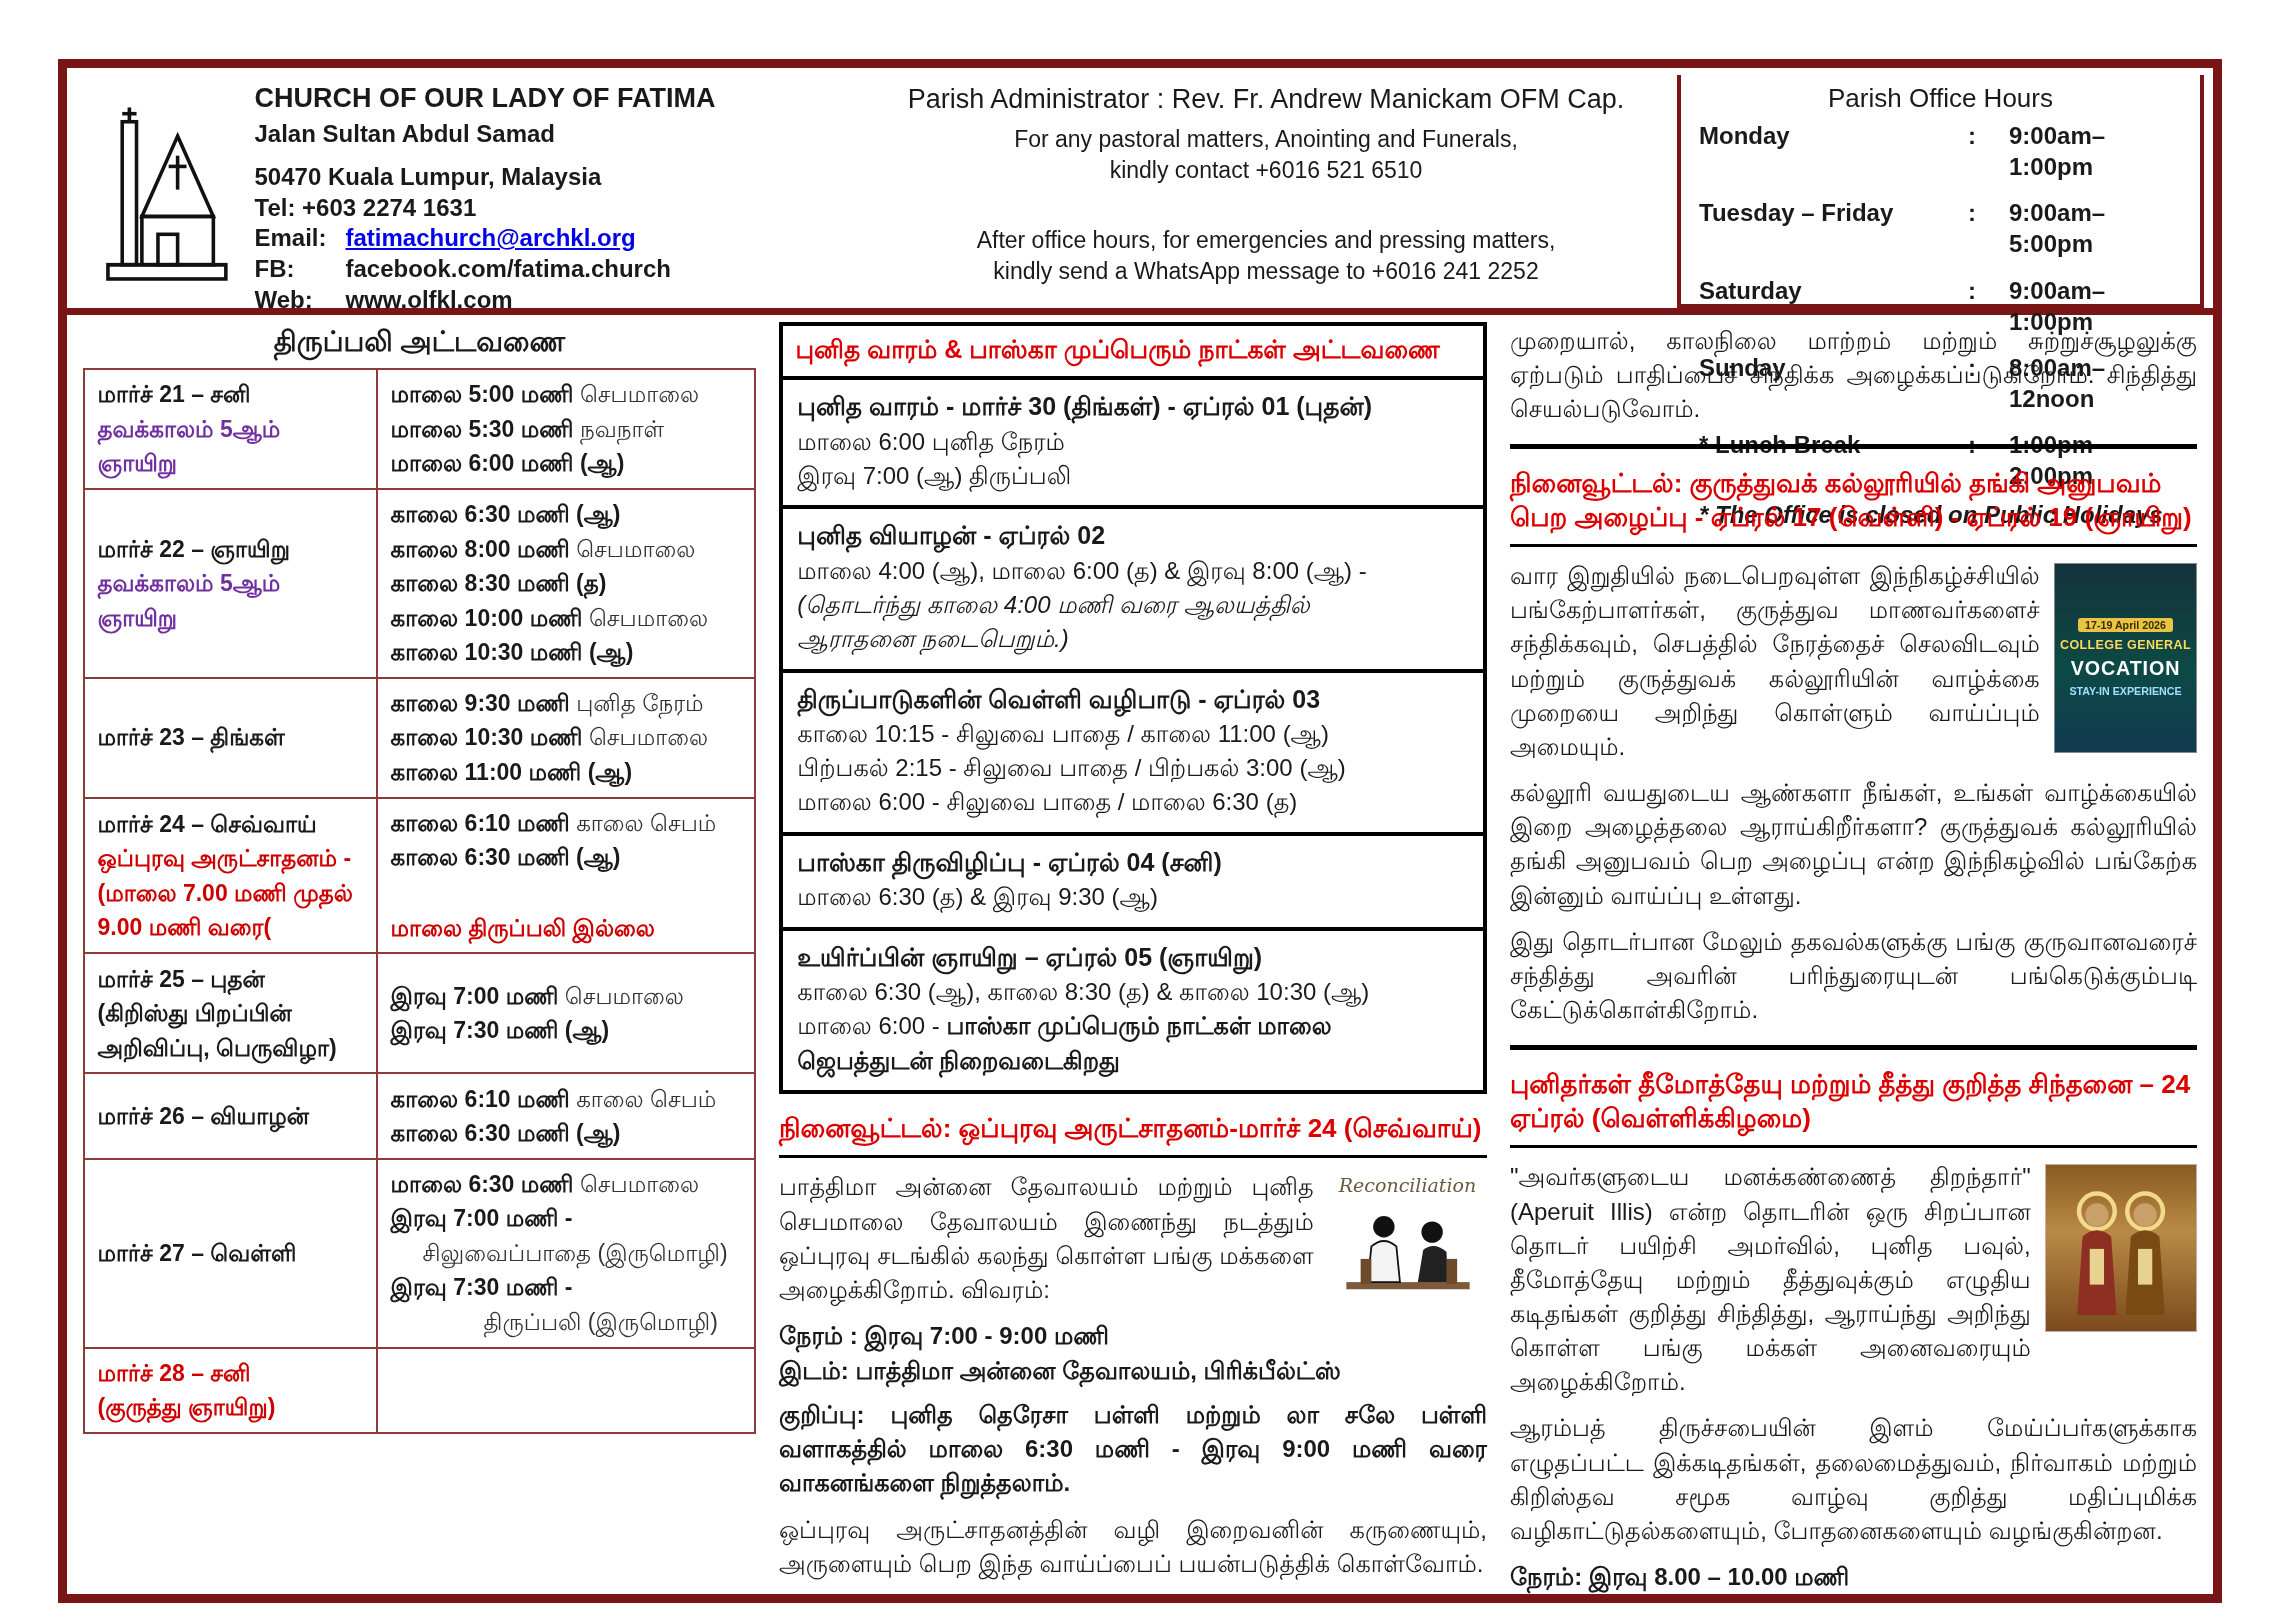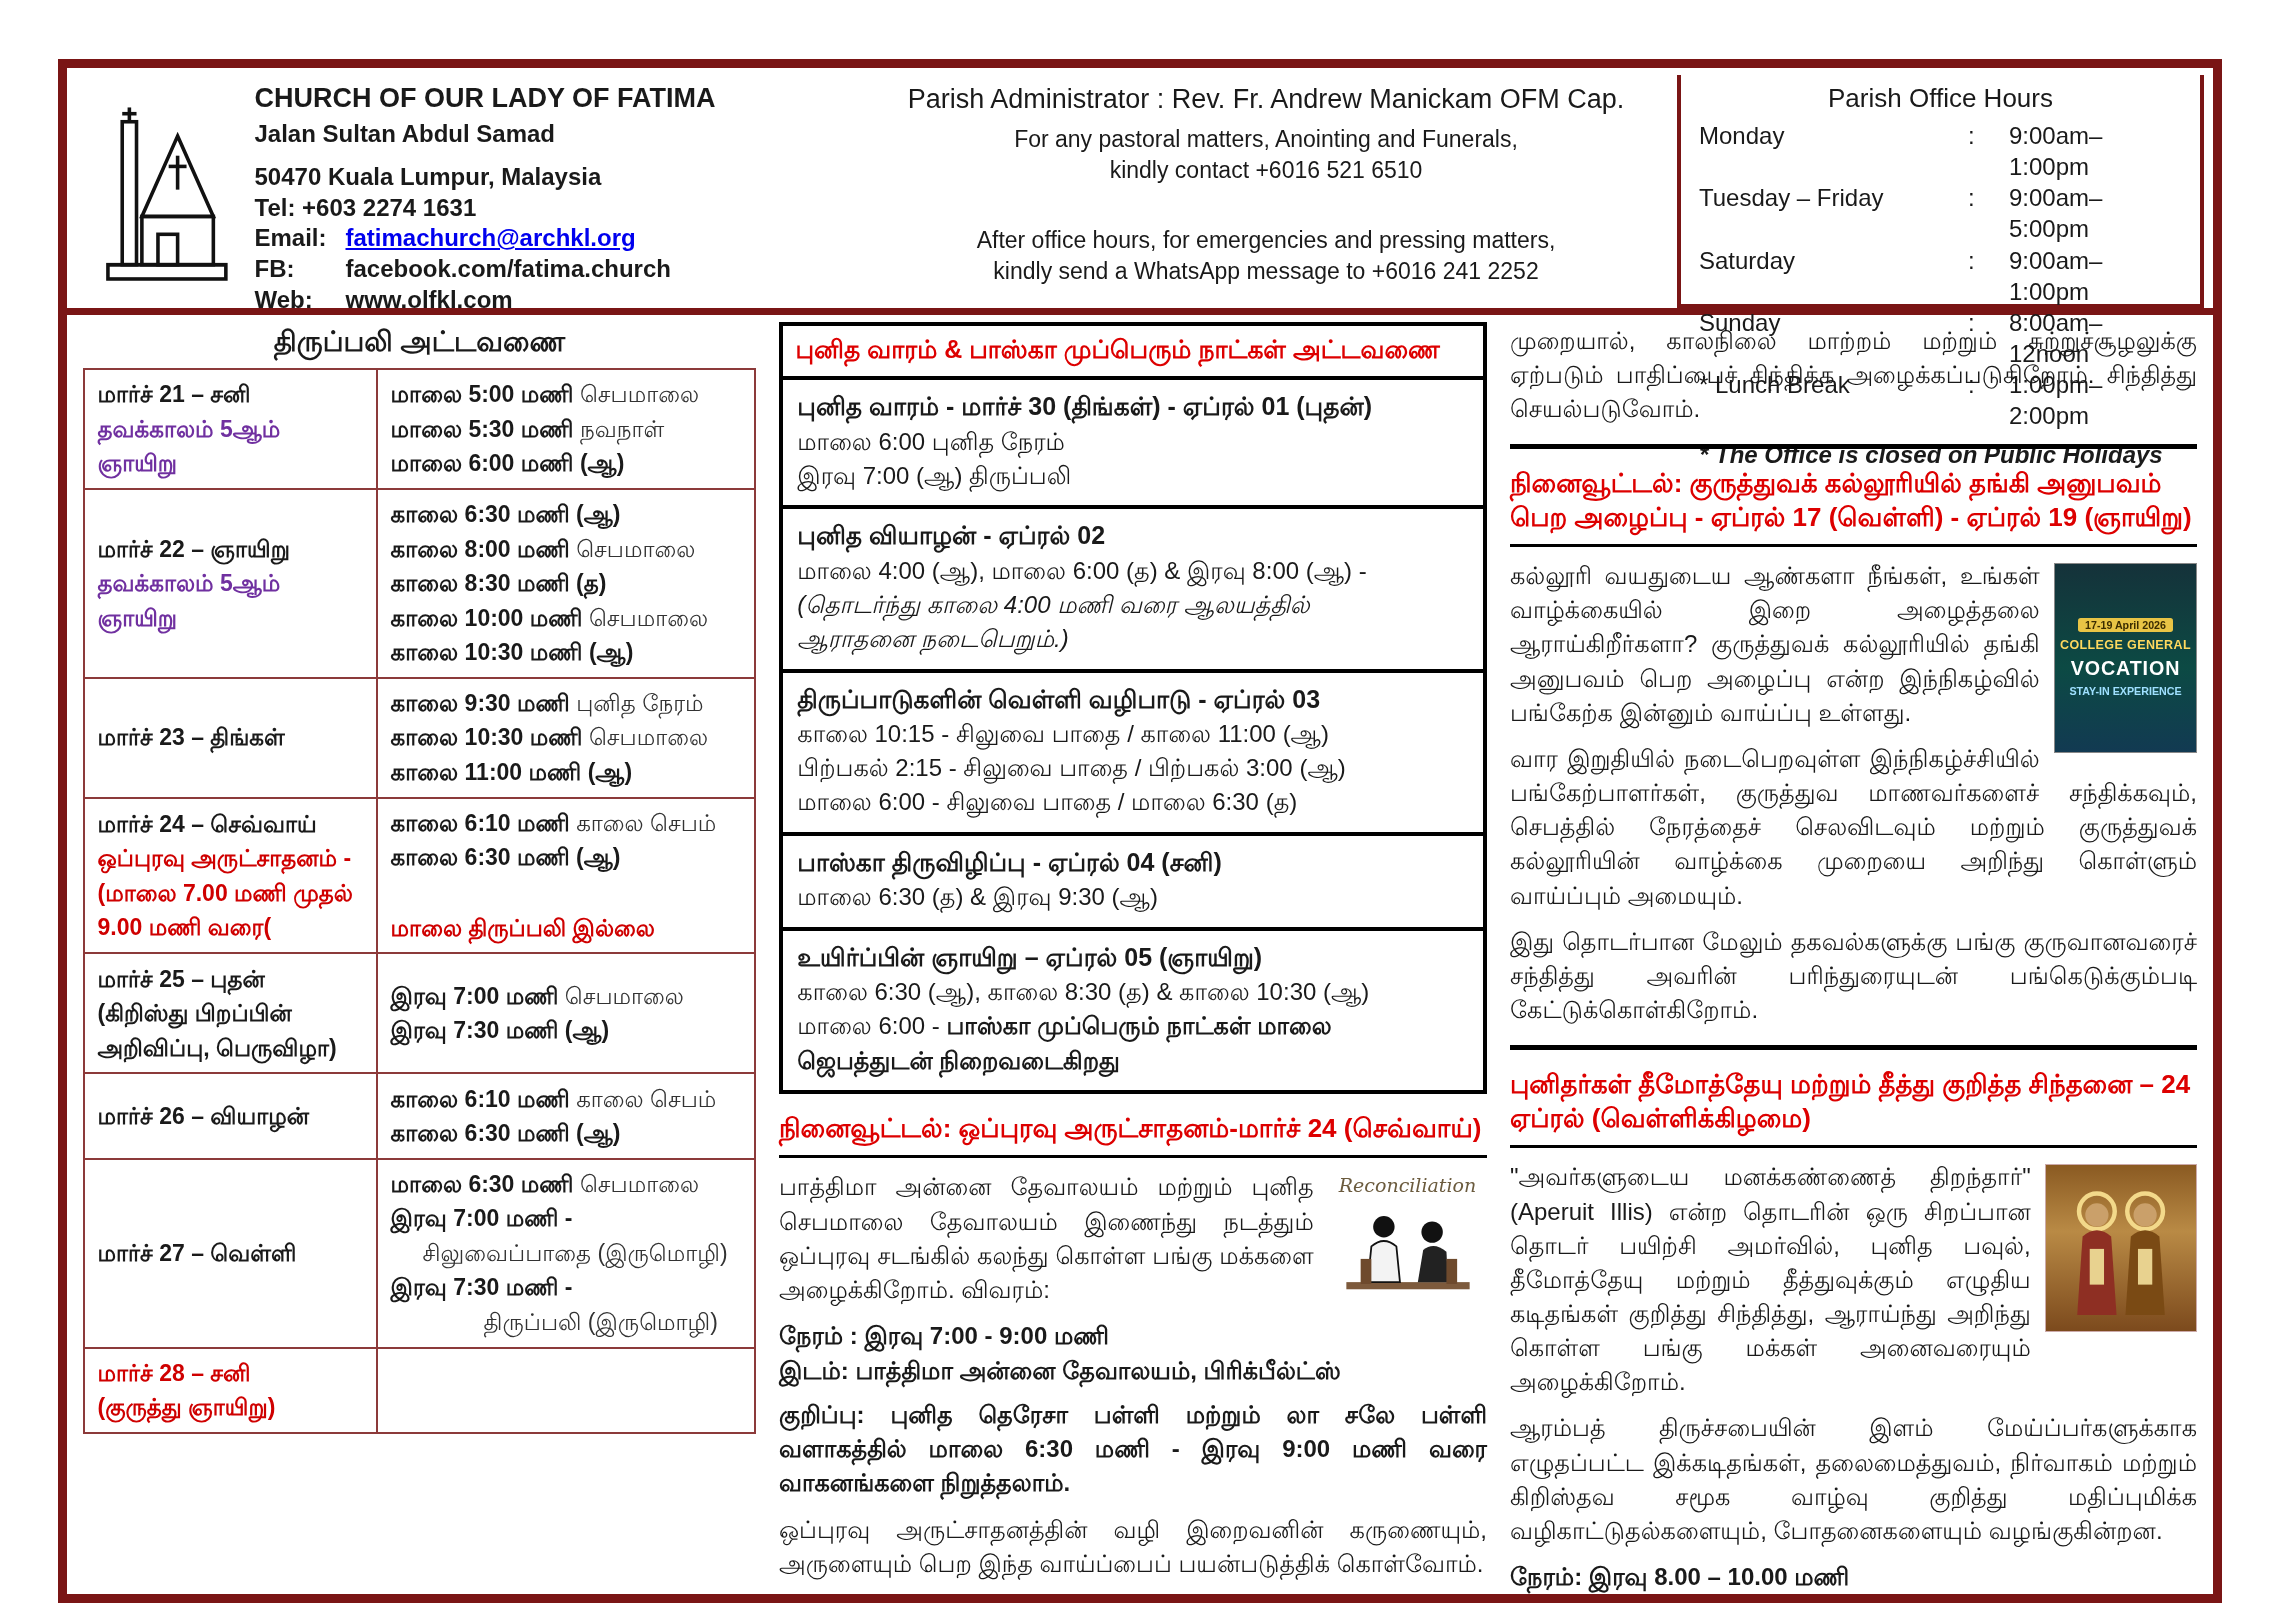"Monday" .office-grid { font-weight: normal -> bold; row-gap: 0 -> 15px }
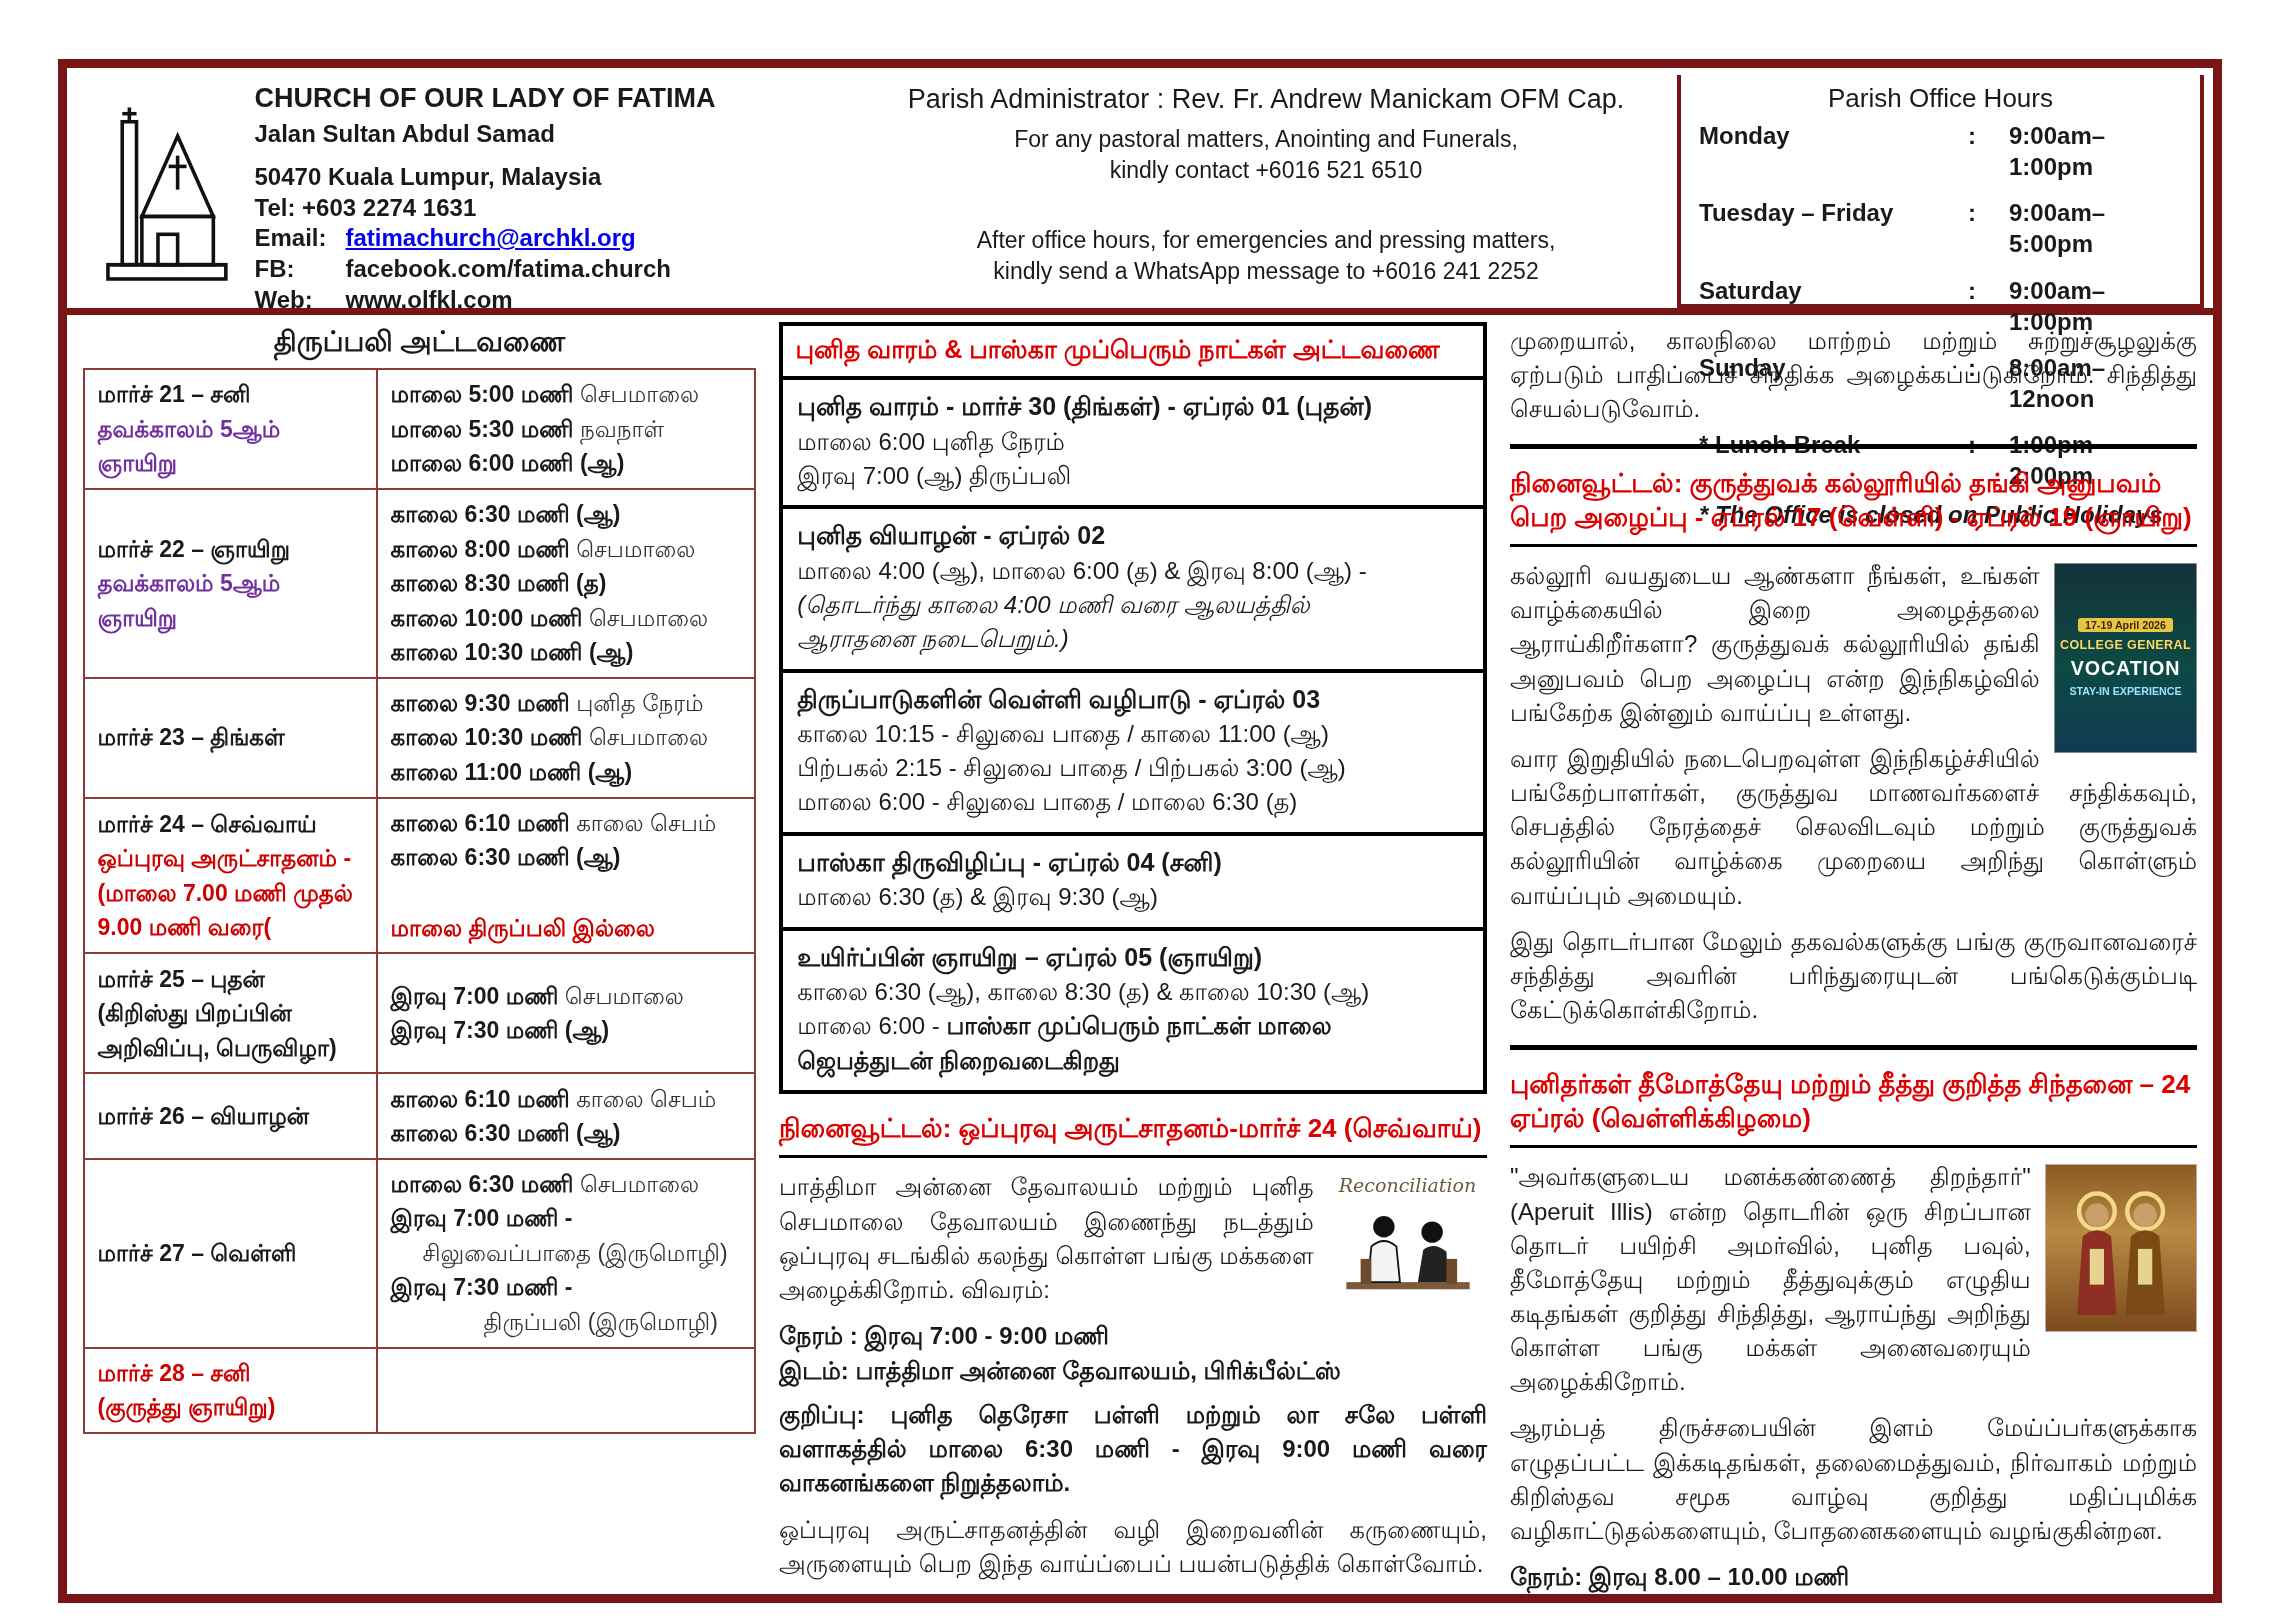"கல்லூரி வயதுடைய ஆண்களா நீங்கள், உங்கள்" p.para { order: before "வார இறுதியில் நடைபெறவுள்ள" -> after "வார இறுதியில் நடைபெறவுள்ள" }
